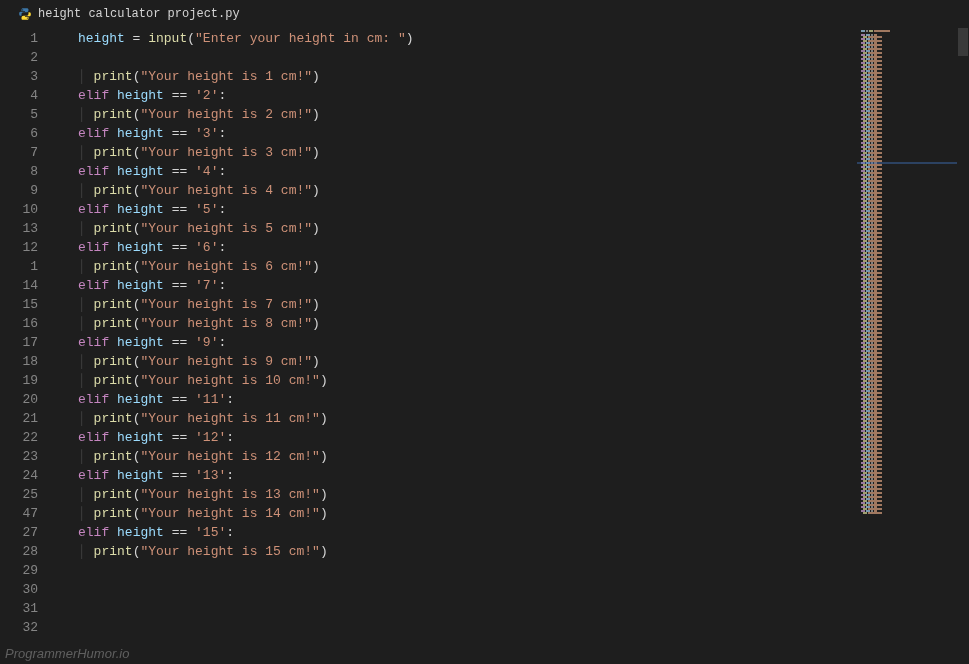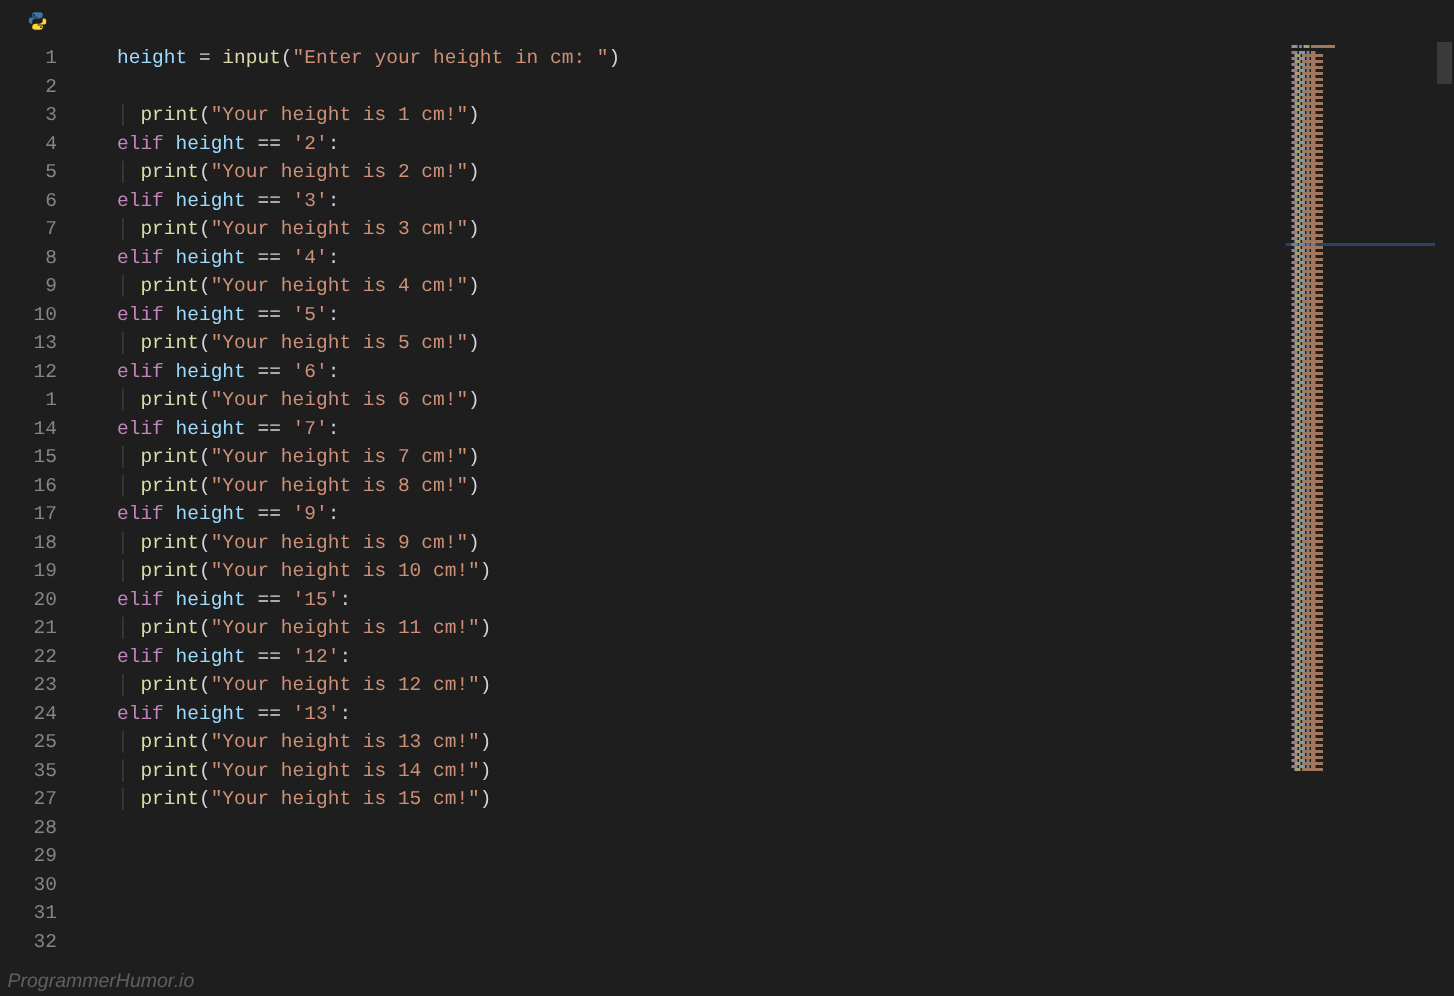"height calculator project.py" span { html: none -> <span>height calculator project.py</span> }
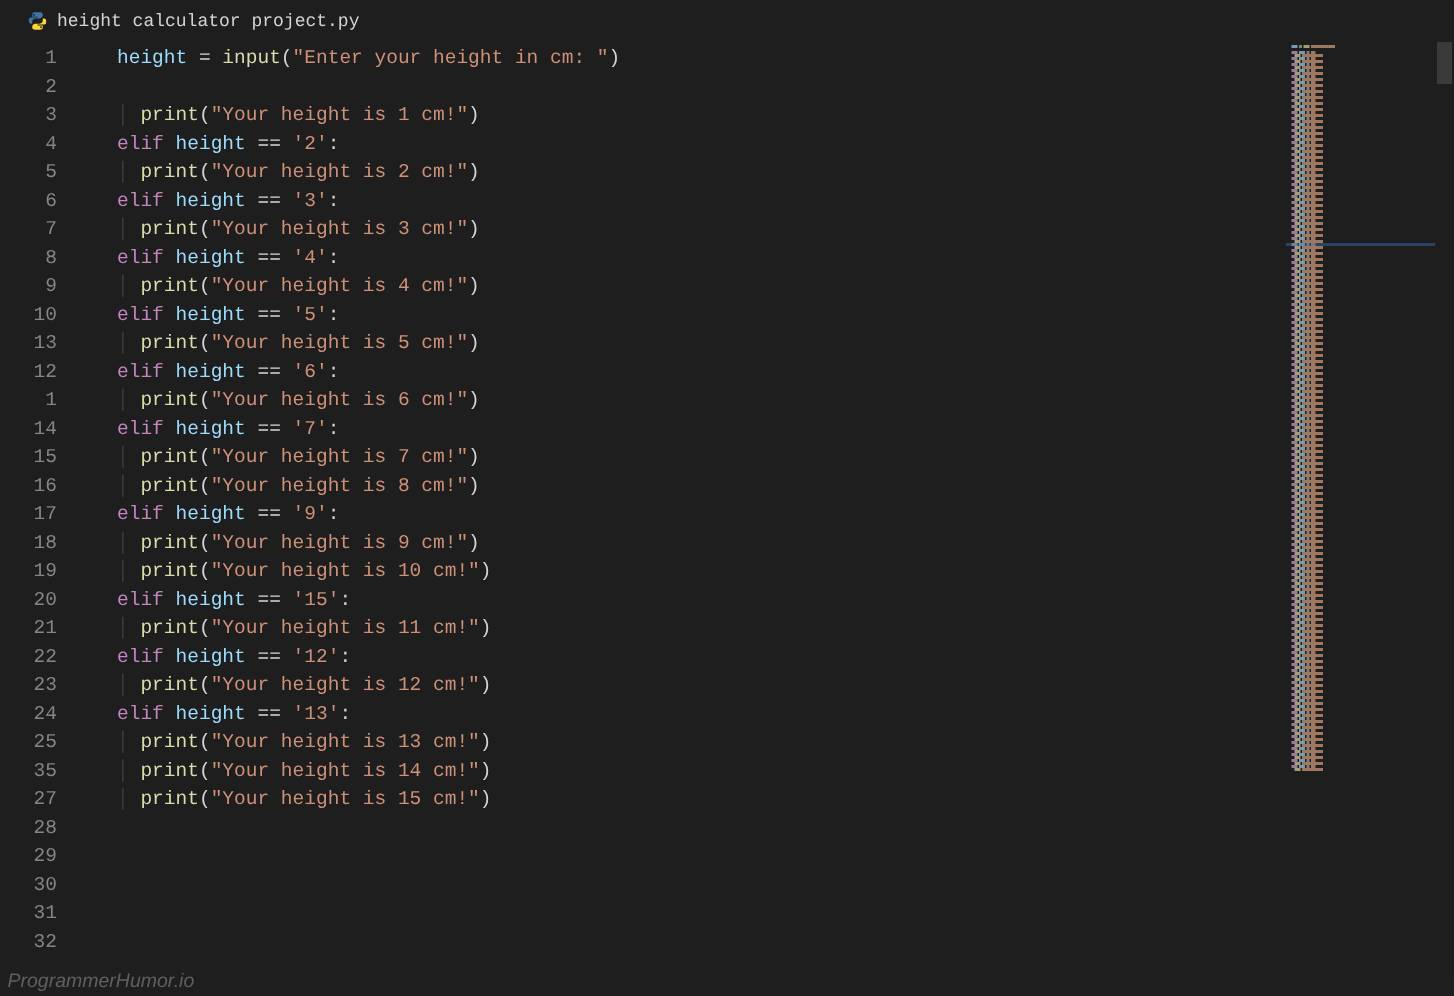"'15'" span.tok-str { text: '15' -> '11' }
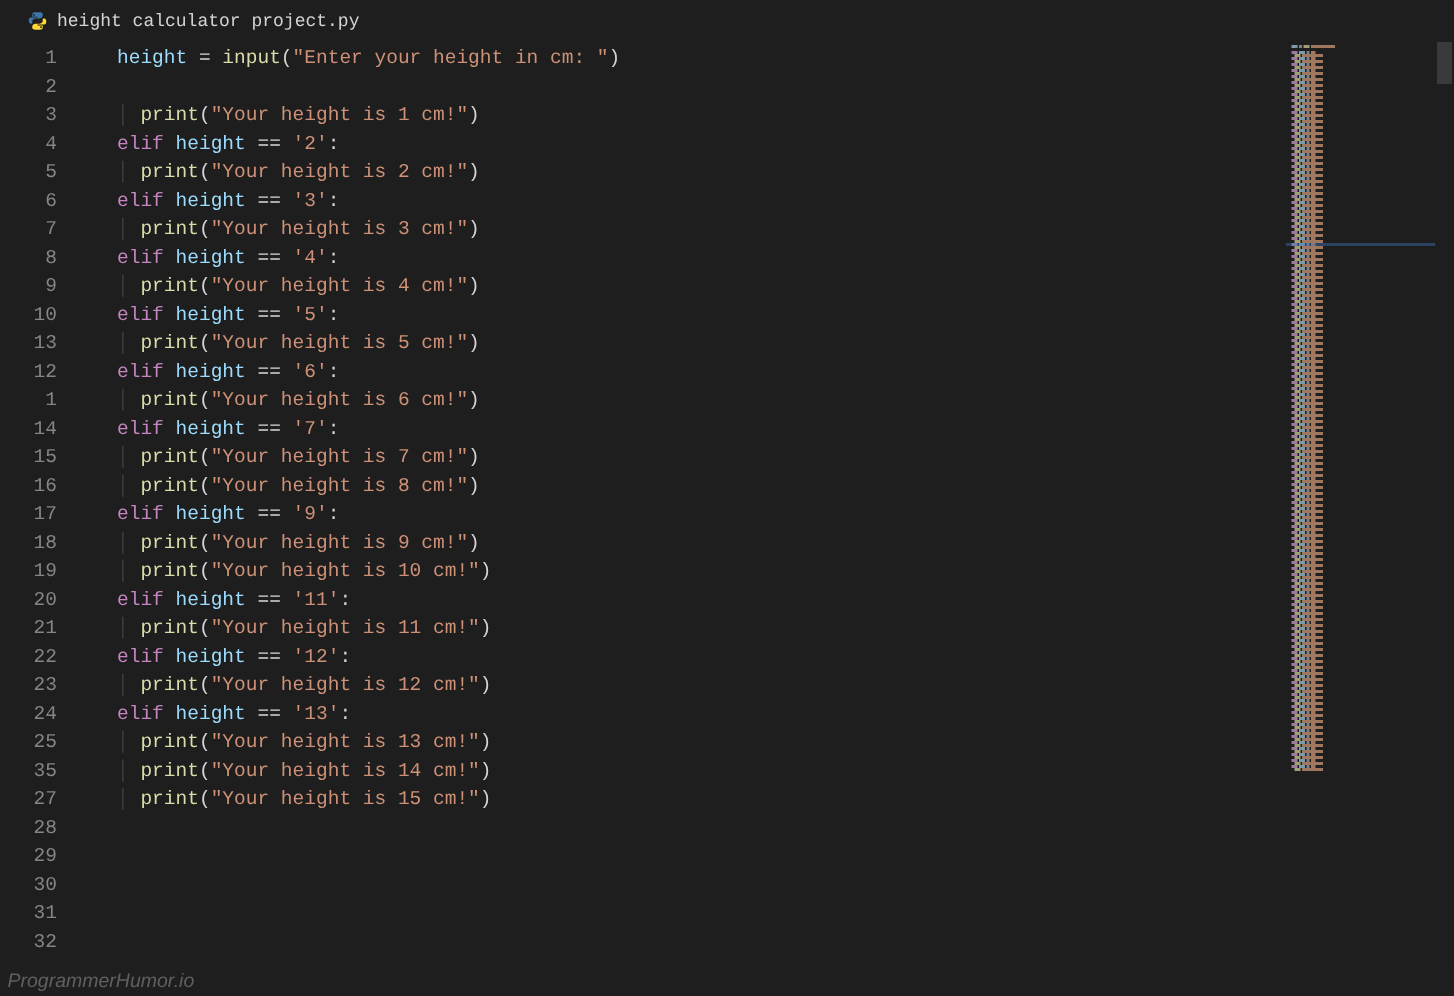"35" div { text: 35 -> 47 }
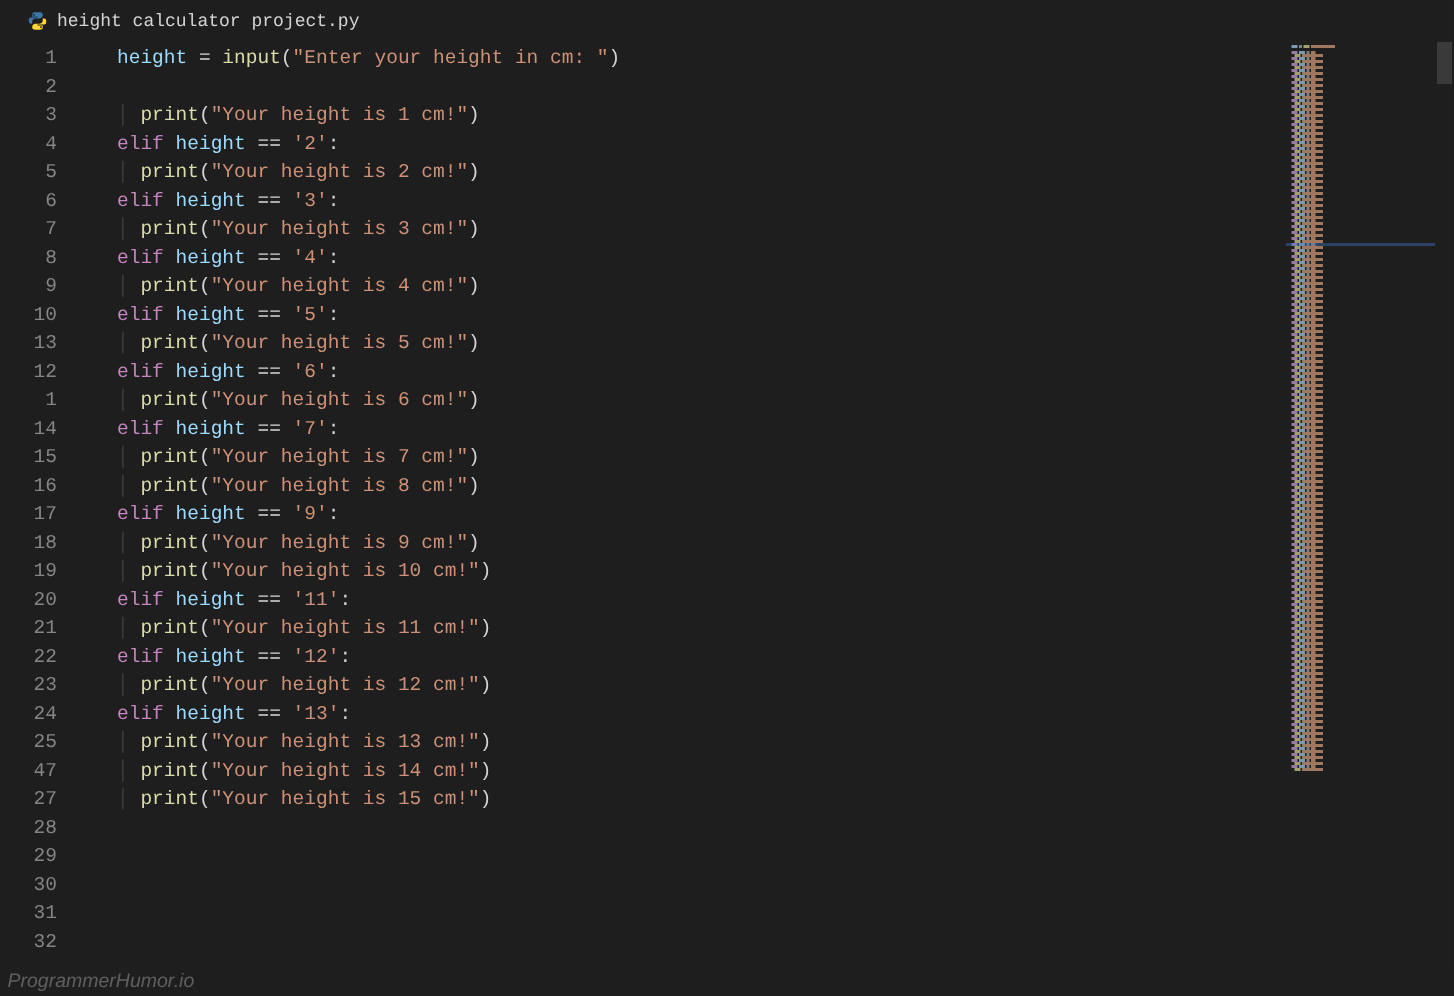"elif height == '15':" div.code-line { html: none -> <div><span>elif</span><span> </span><span>height</span><span> == </span><span>'15'</span><span>:</span></div> }
